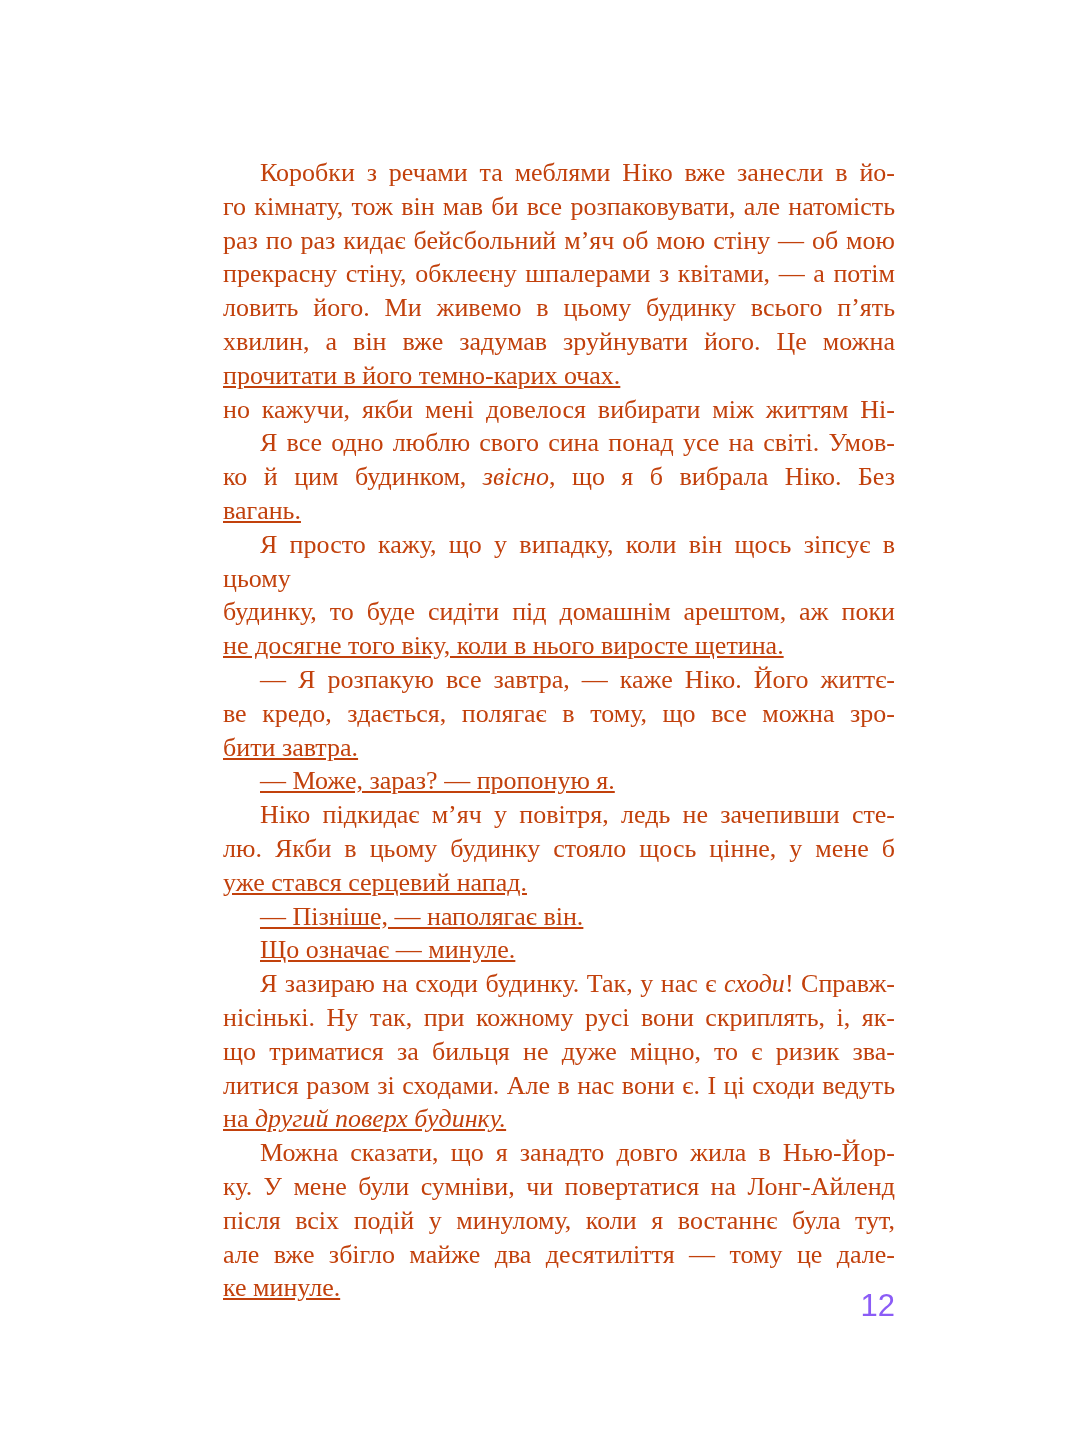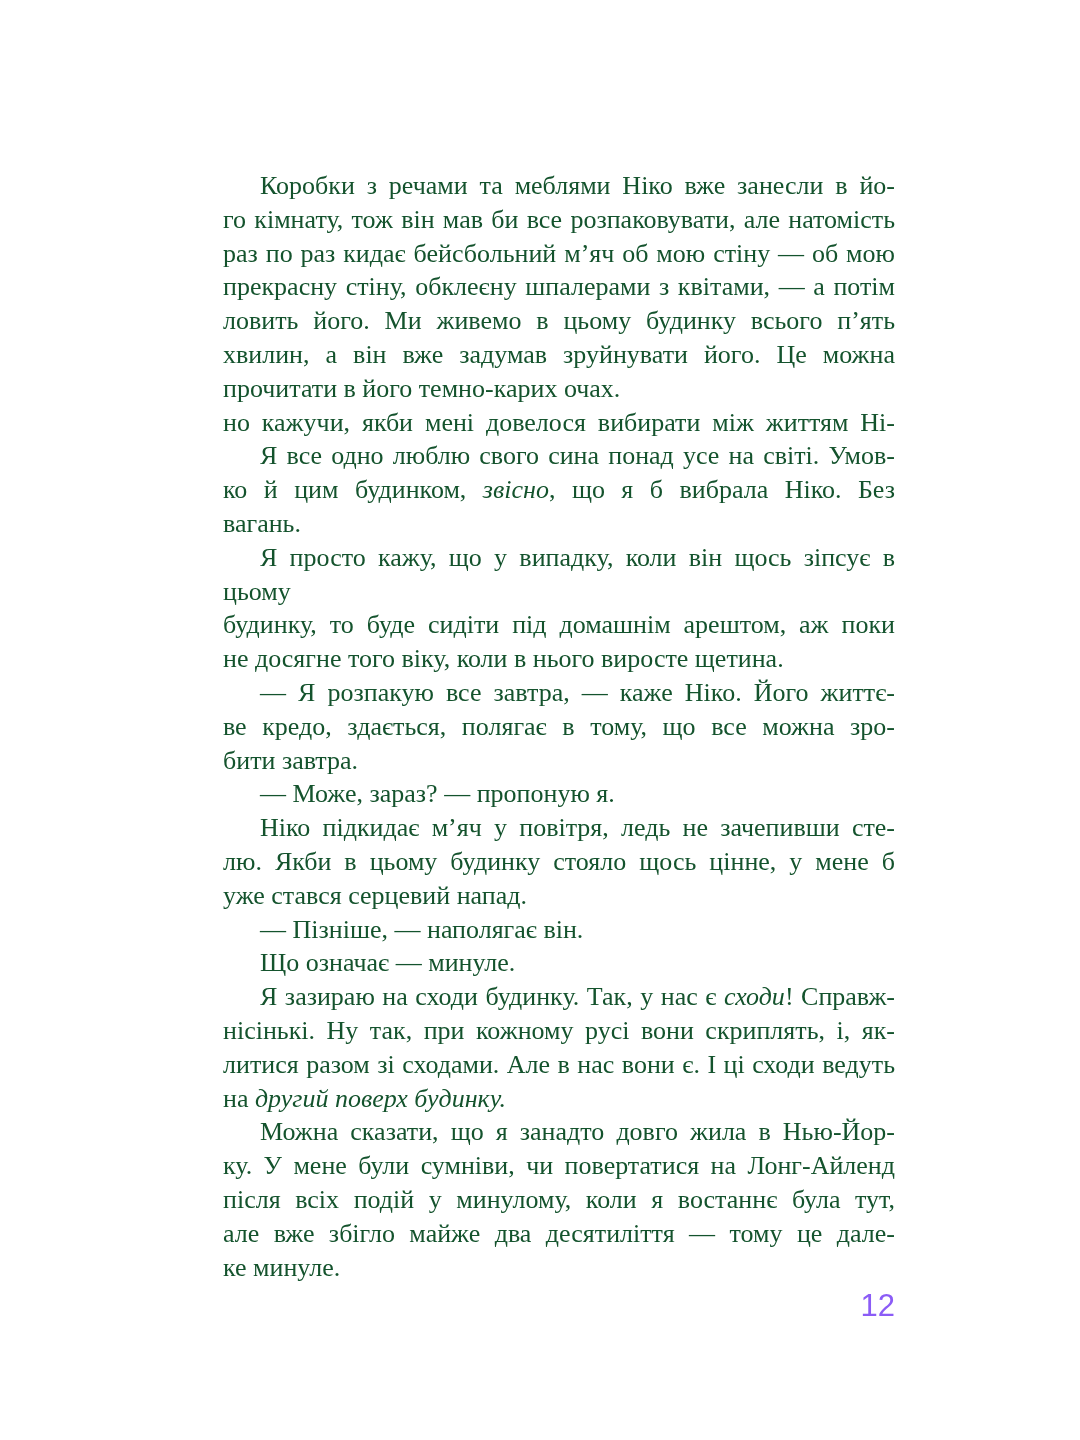"Коробки з речами та меблями" .text-block { color: #14532d -> #c2410c; top: 169px -> 156px }
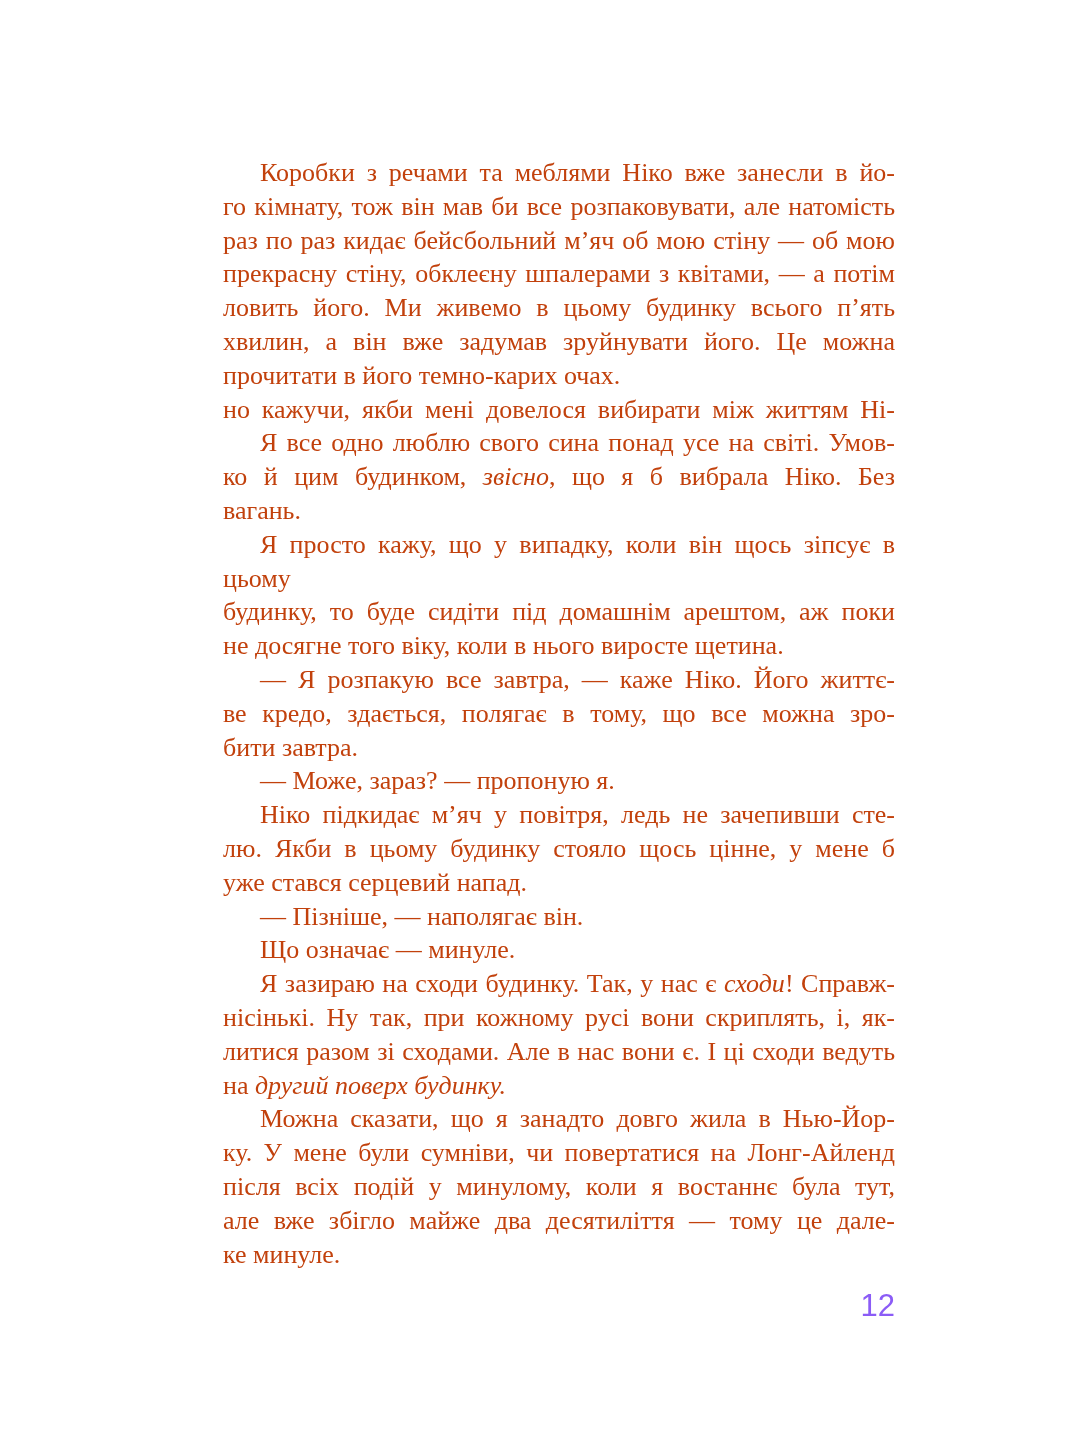"прочитати в його темно-карих очах." .line.last { text-decoration: none -> underline }
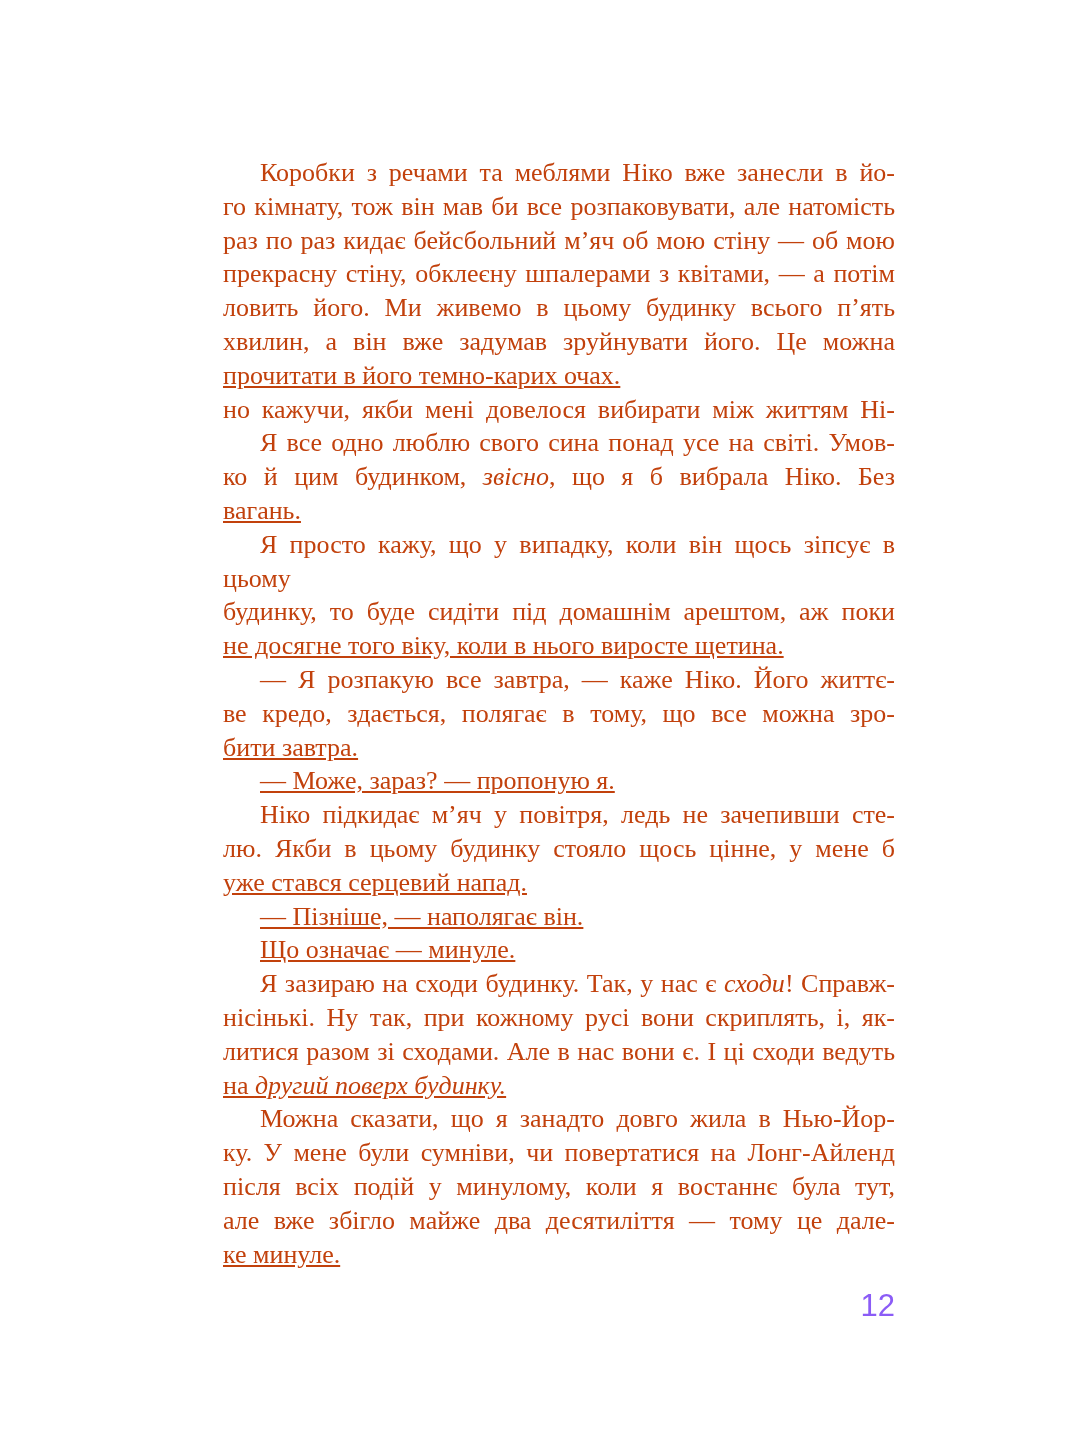"що триматися за бильця не" div.line { html: none -> <div><span>що триматися за бильця не дуже міцно, то є ризик зва-</span></div> }
